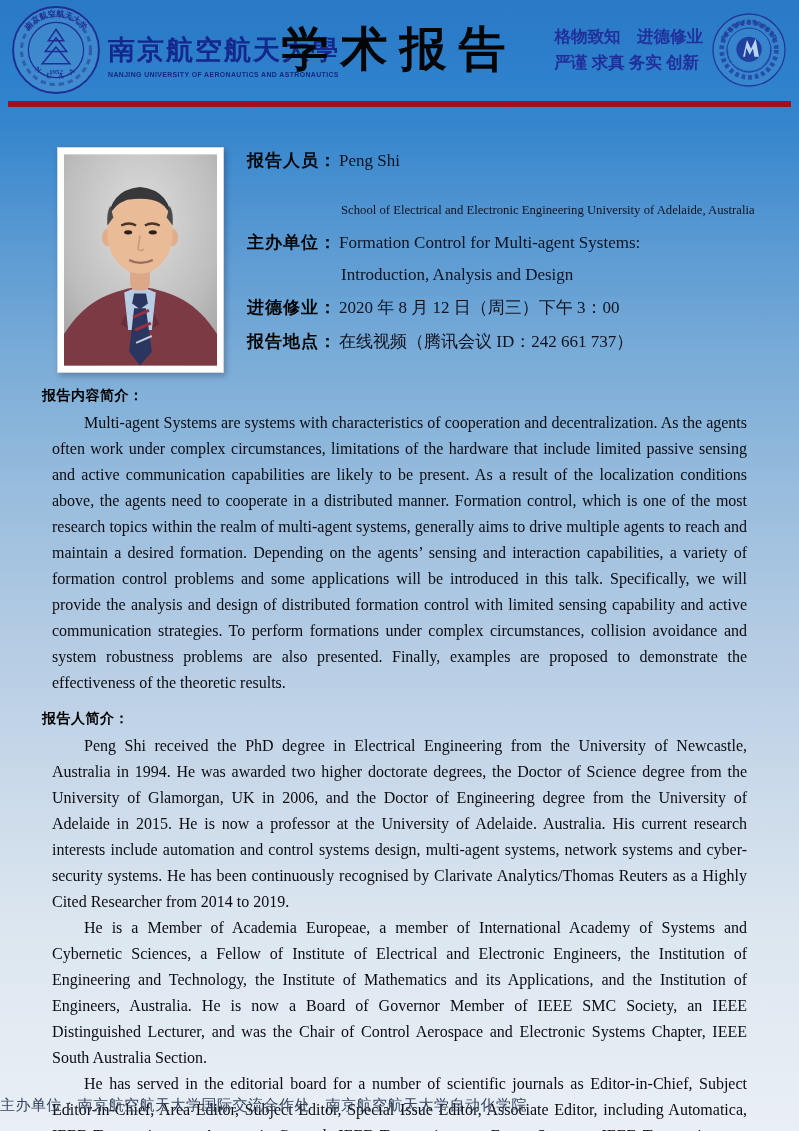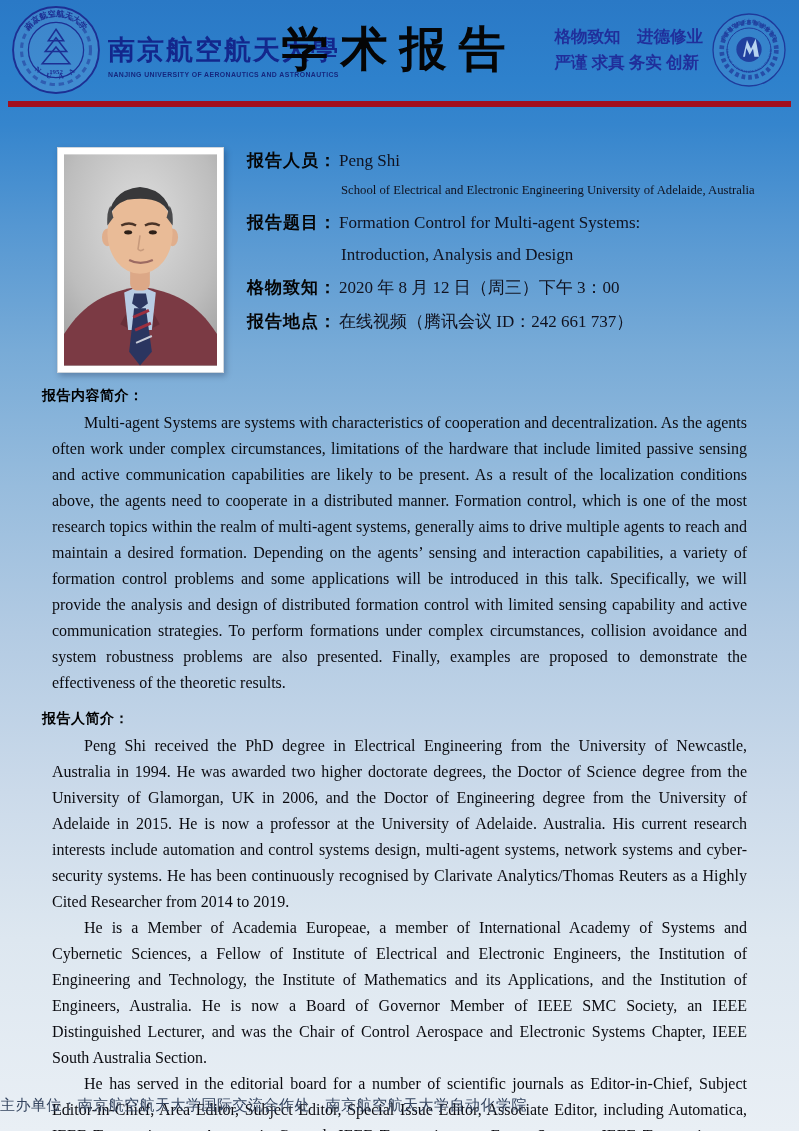"School of Electrical and Electronic" .row.small .val { margin-top: none -> 20px }
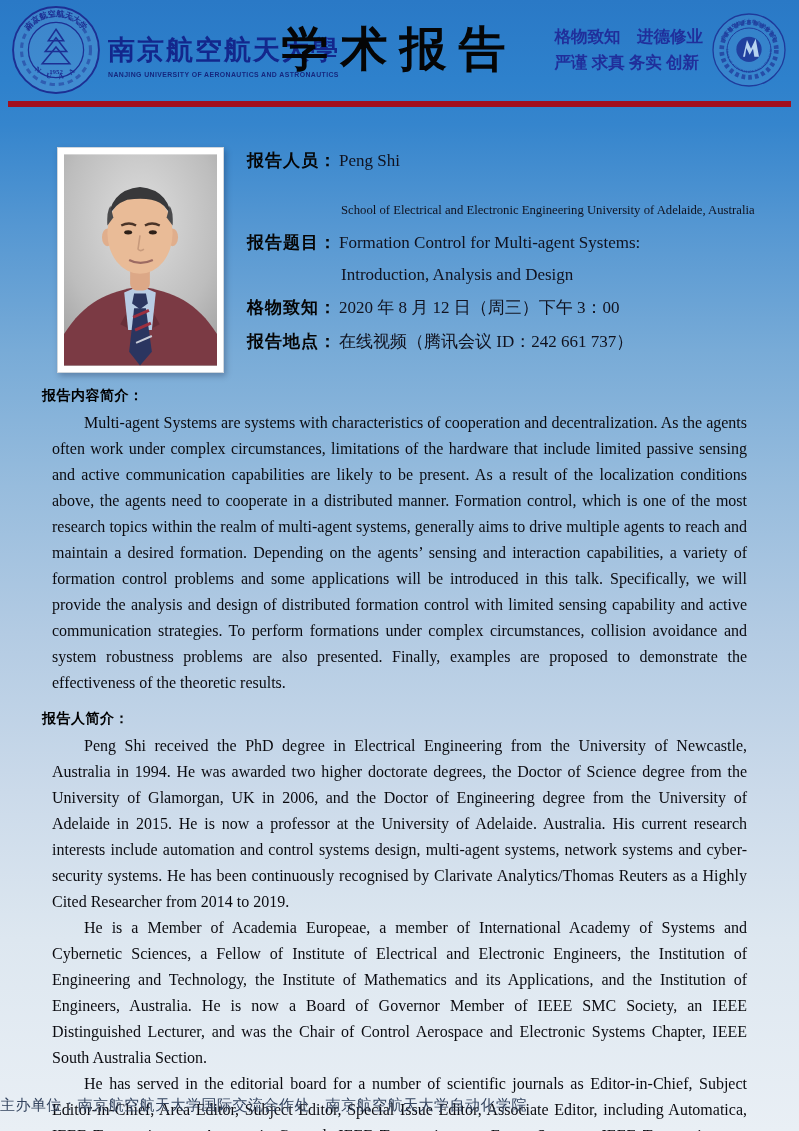"报告题目：" span.lbl { text: 报告题目 -> 主办单位 }
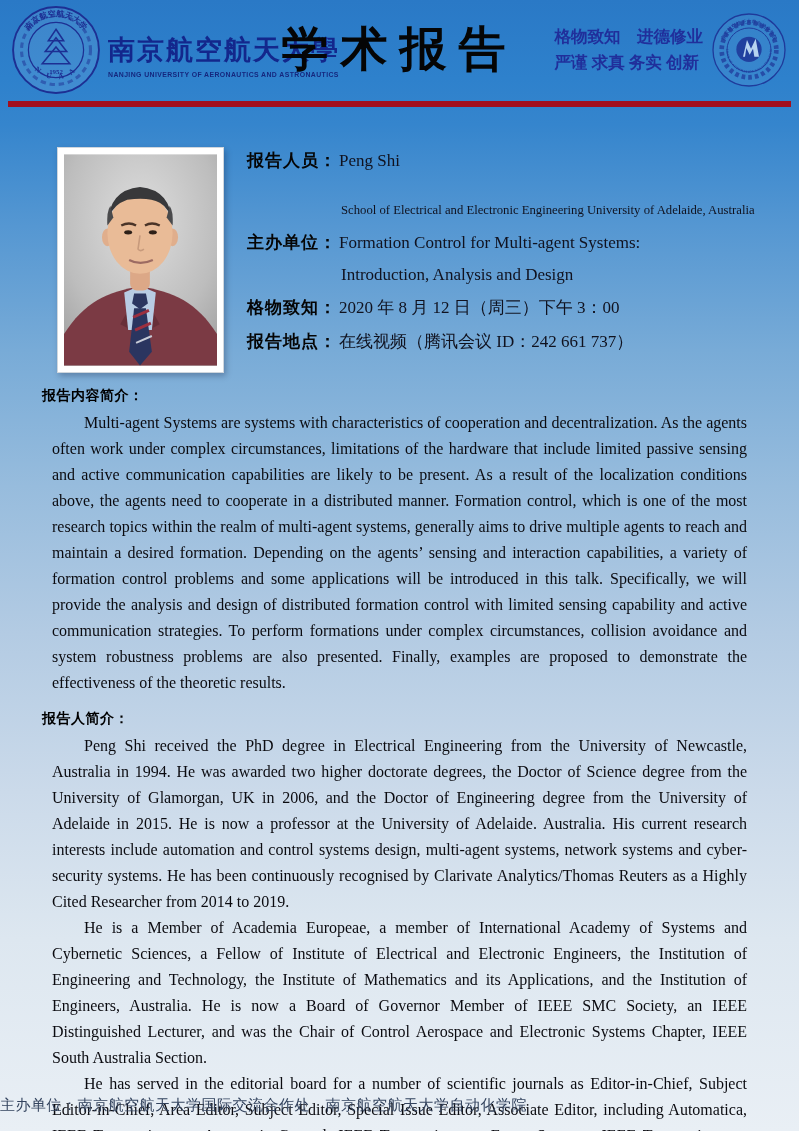"格物致知：" span.lbl { text: 格物致知 -> 进德修业 }
